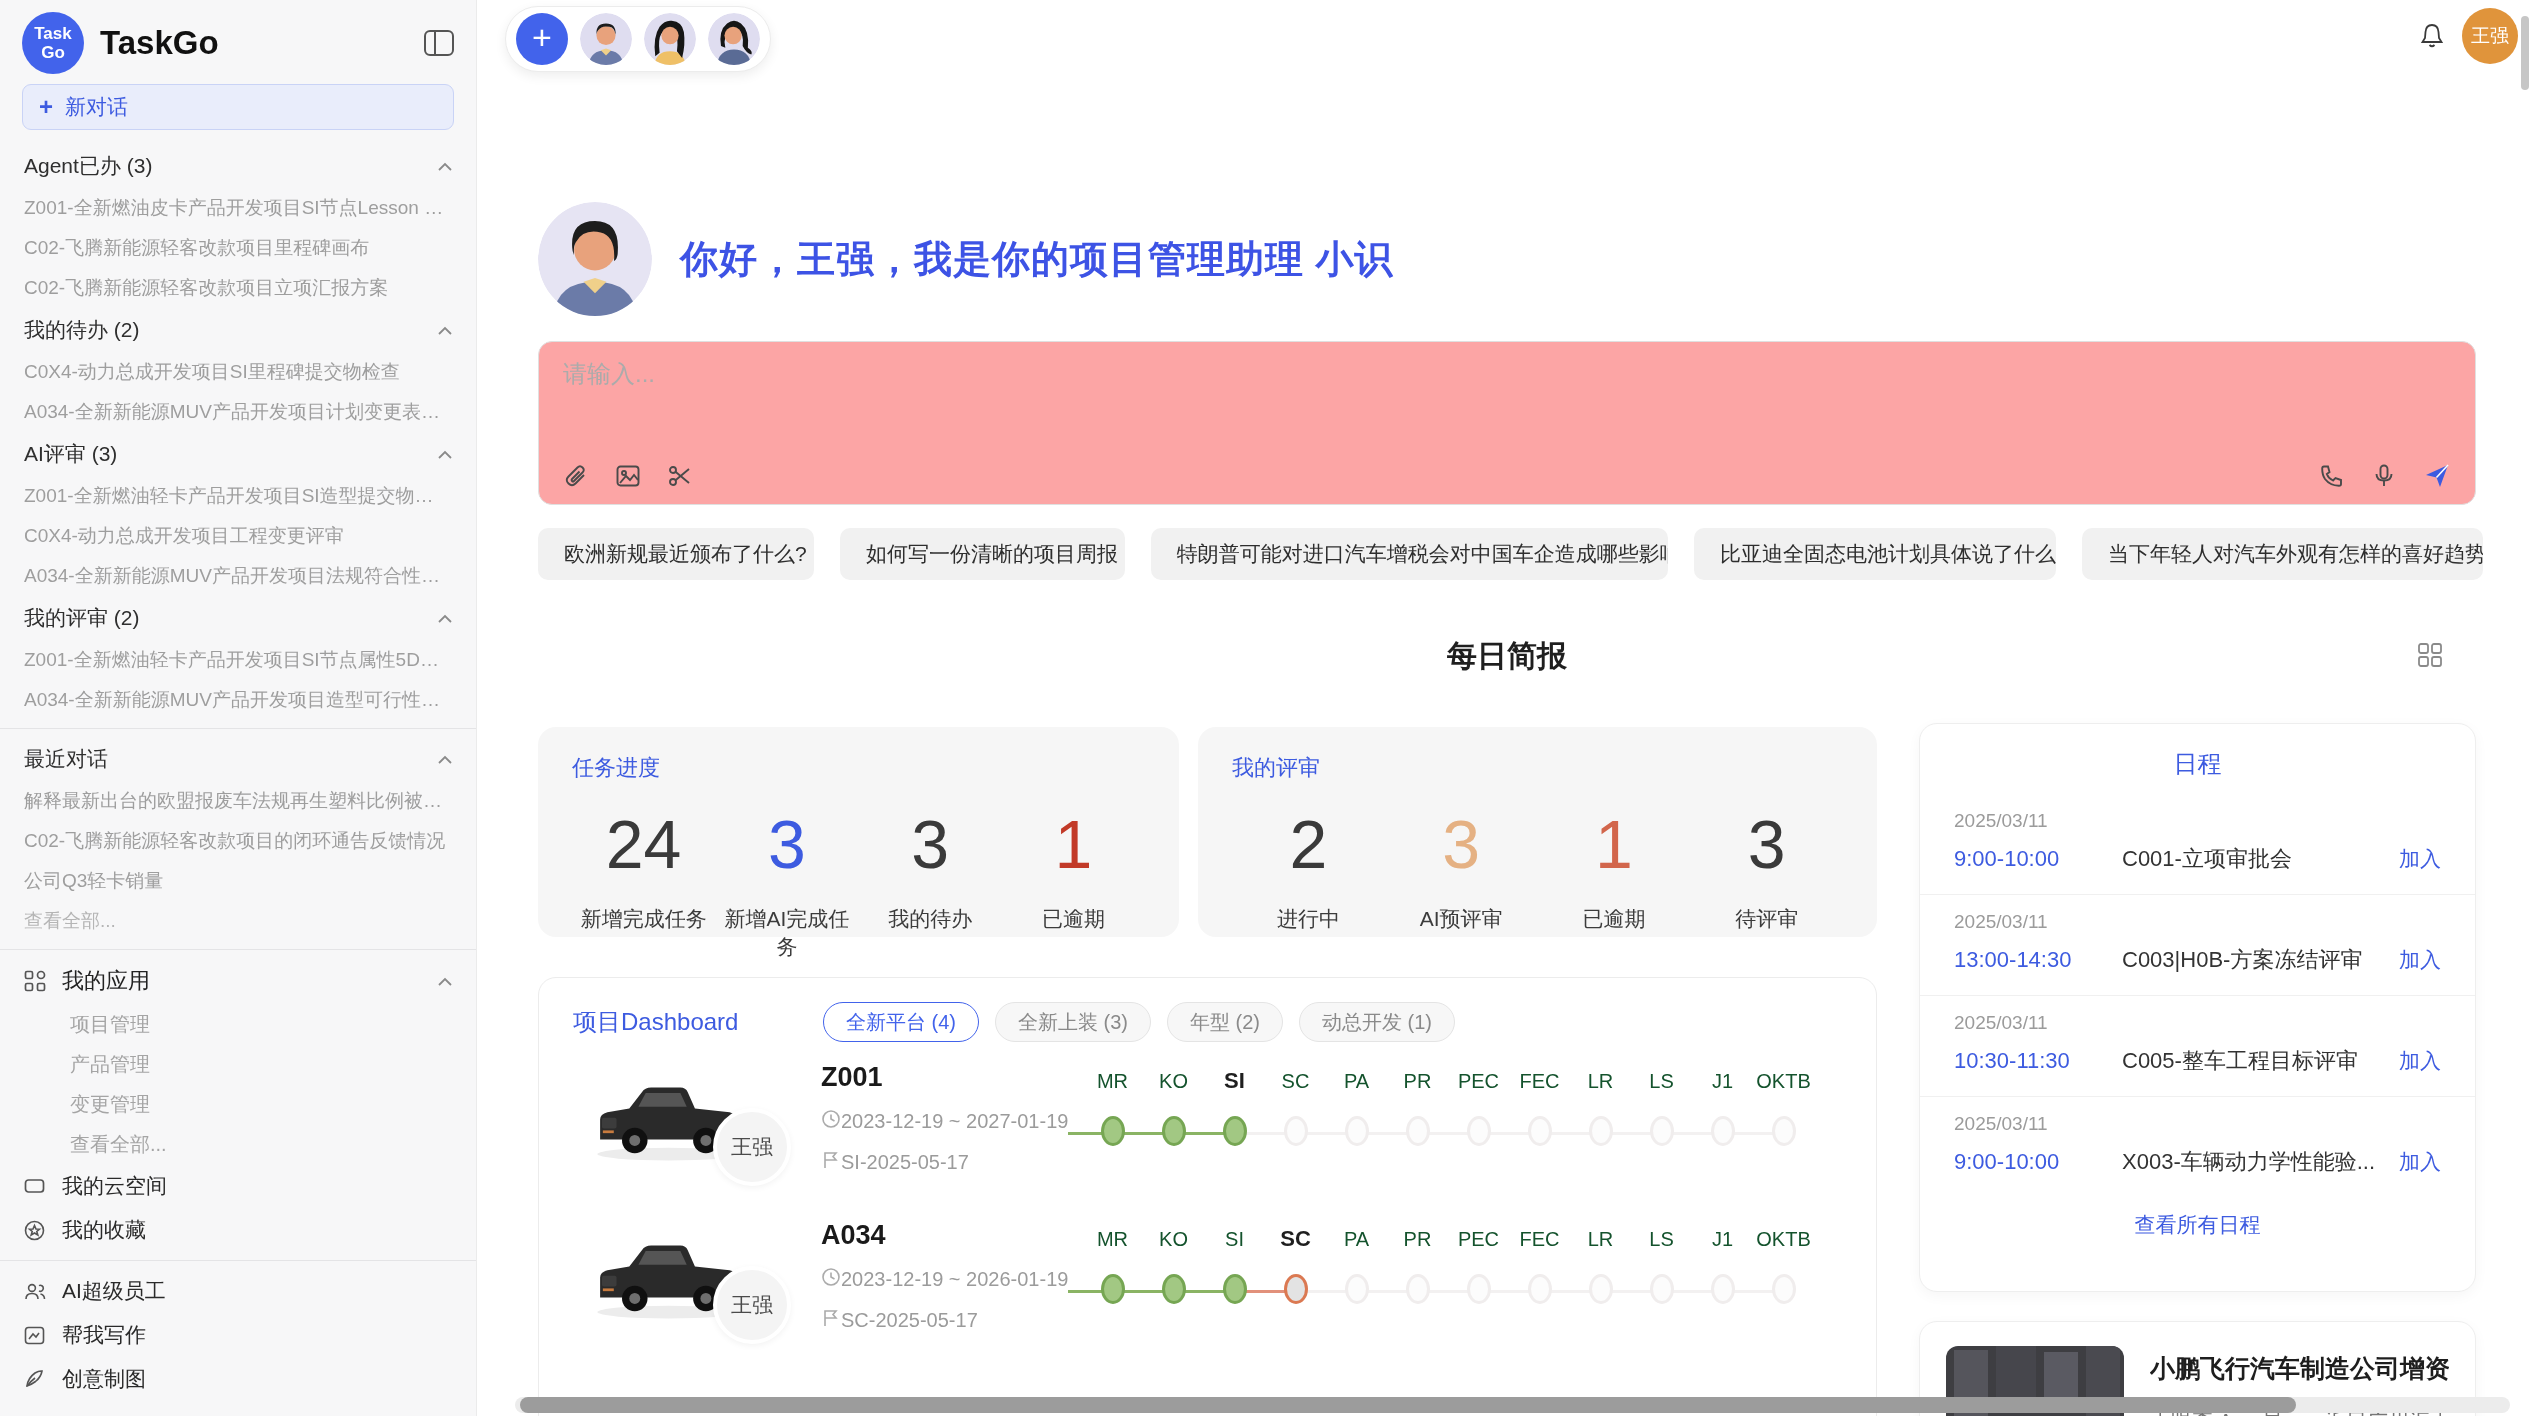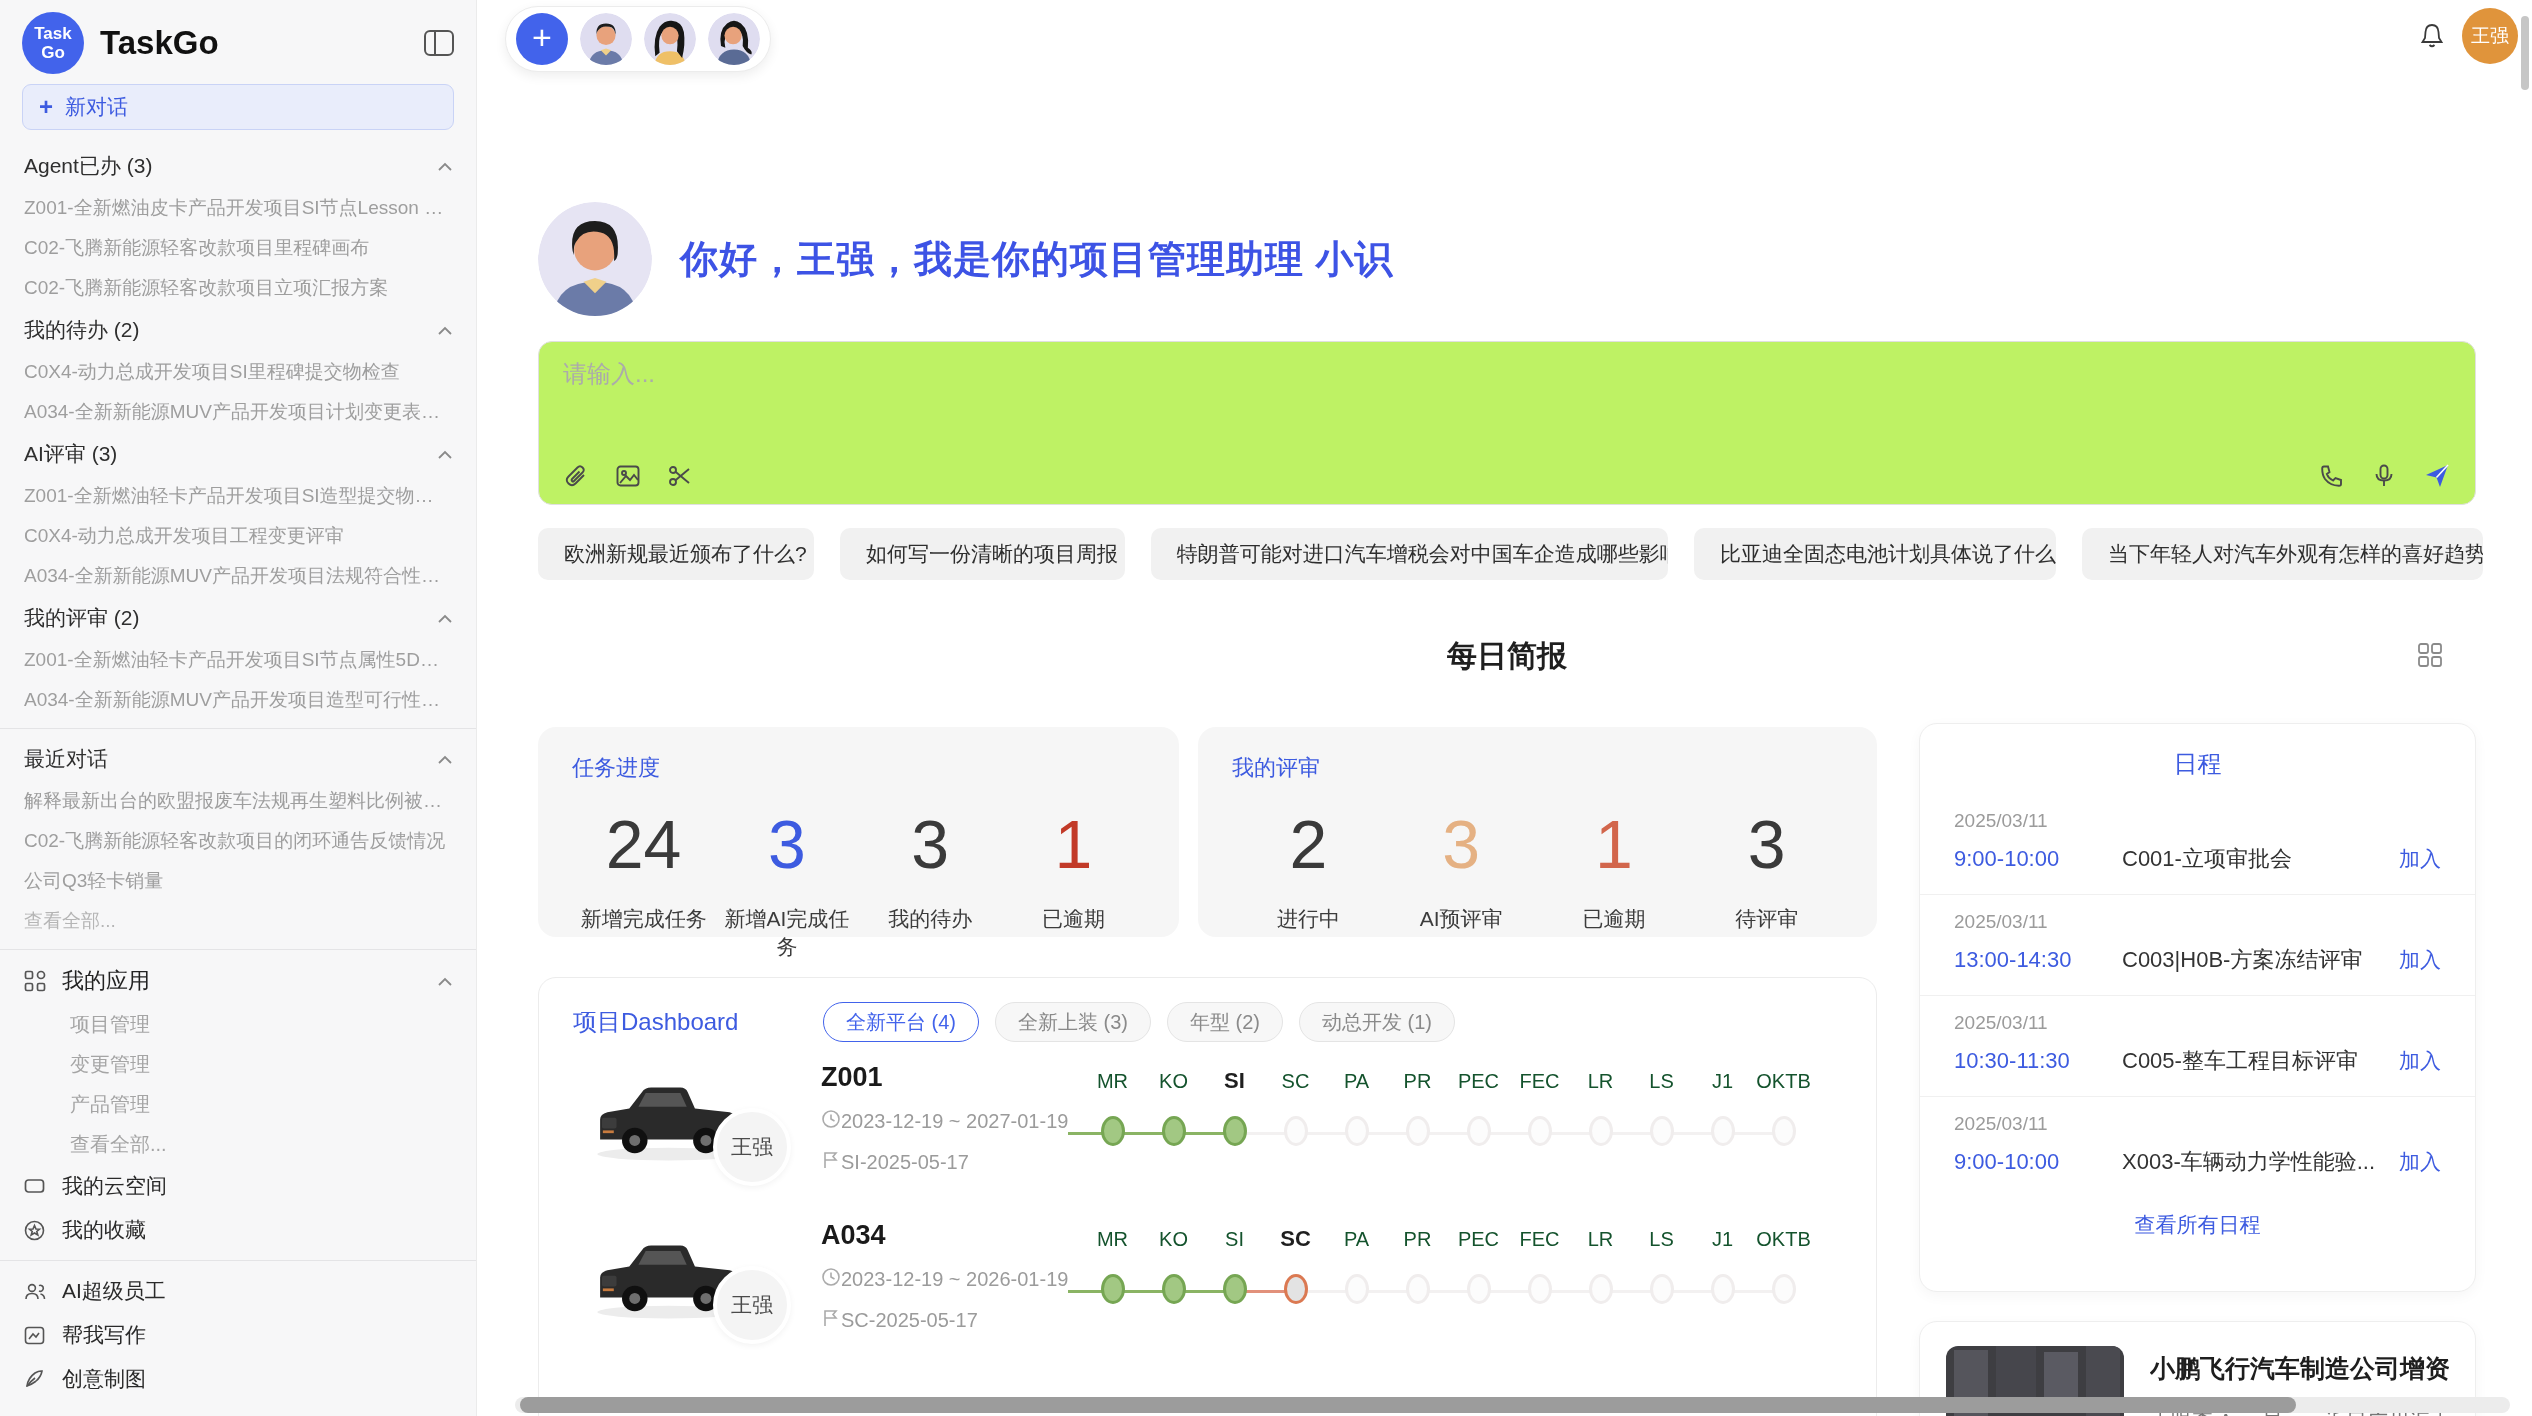"请输入..." .composer { background: #bef264 -> #fca5a5 }
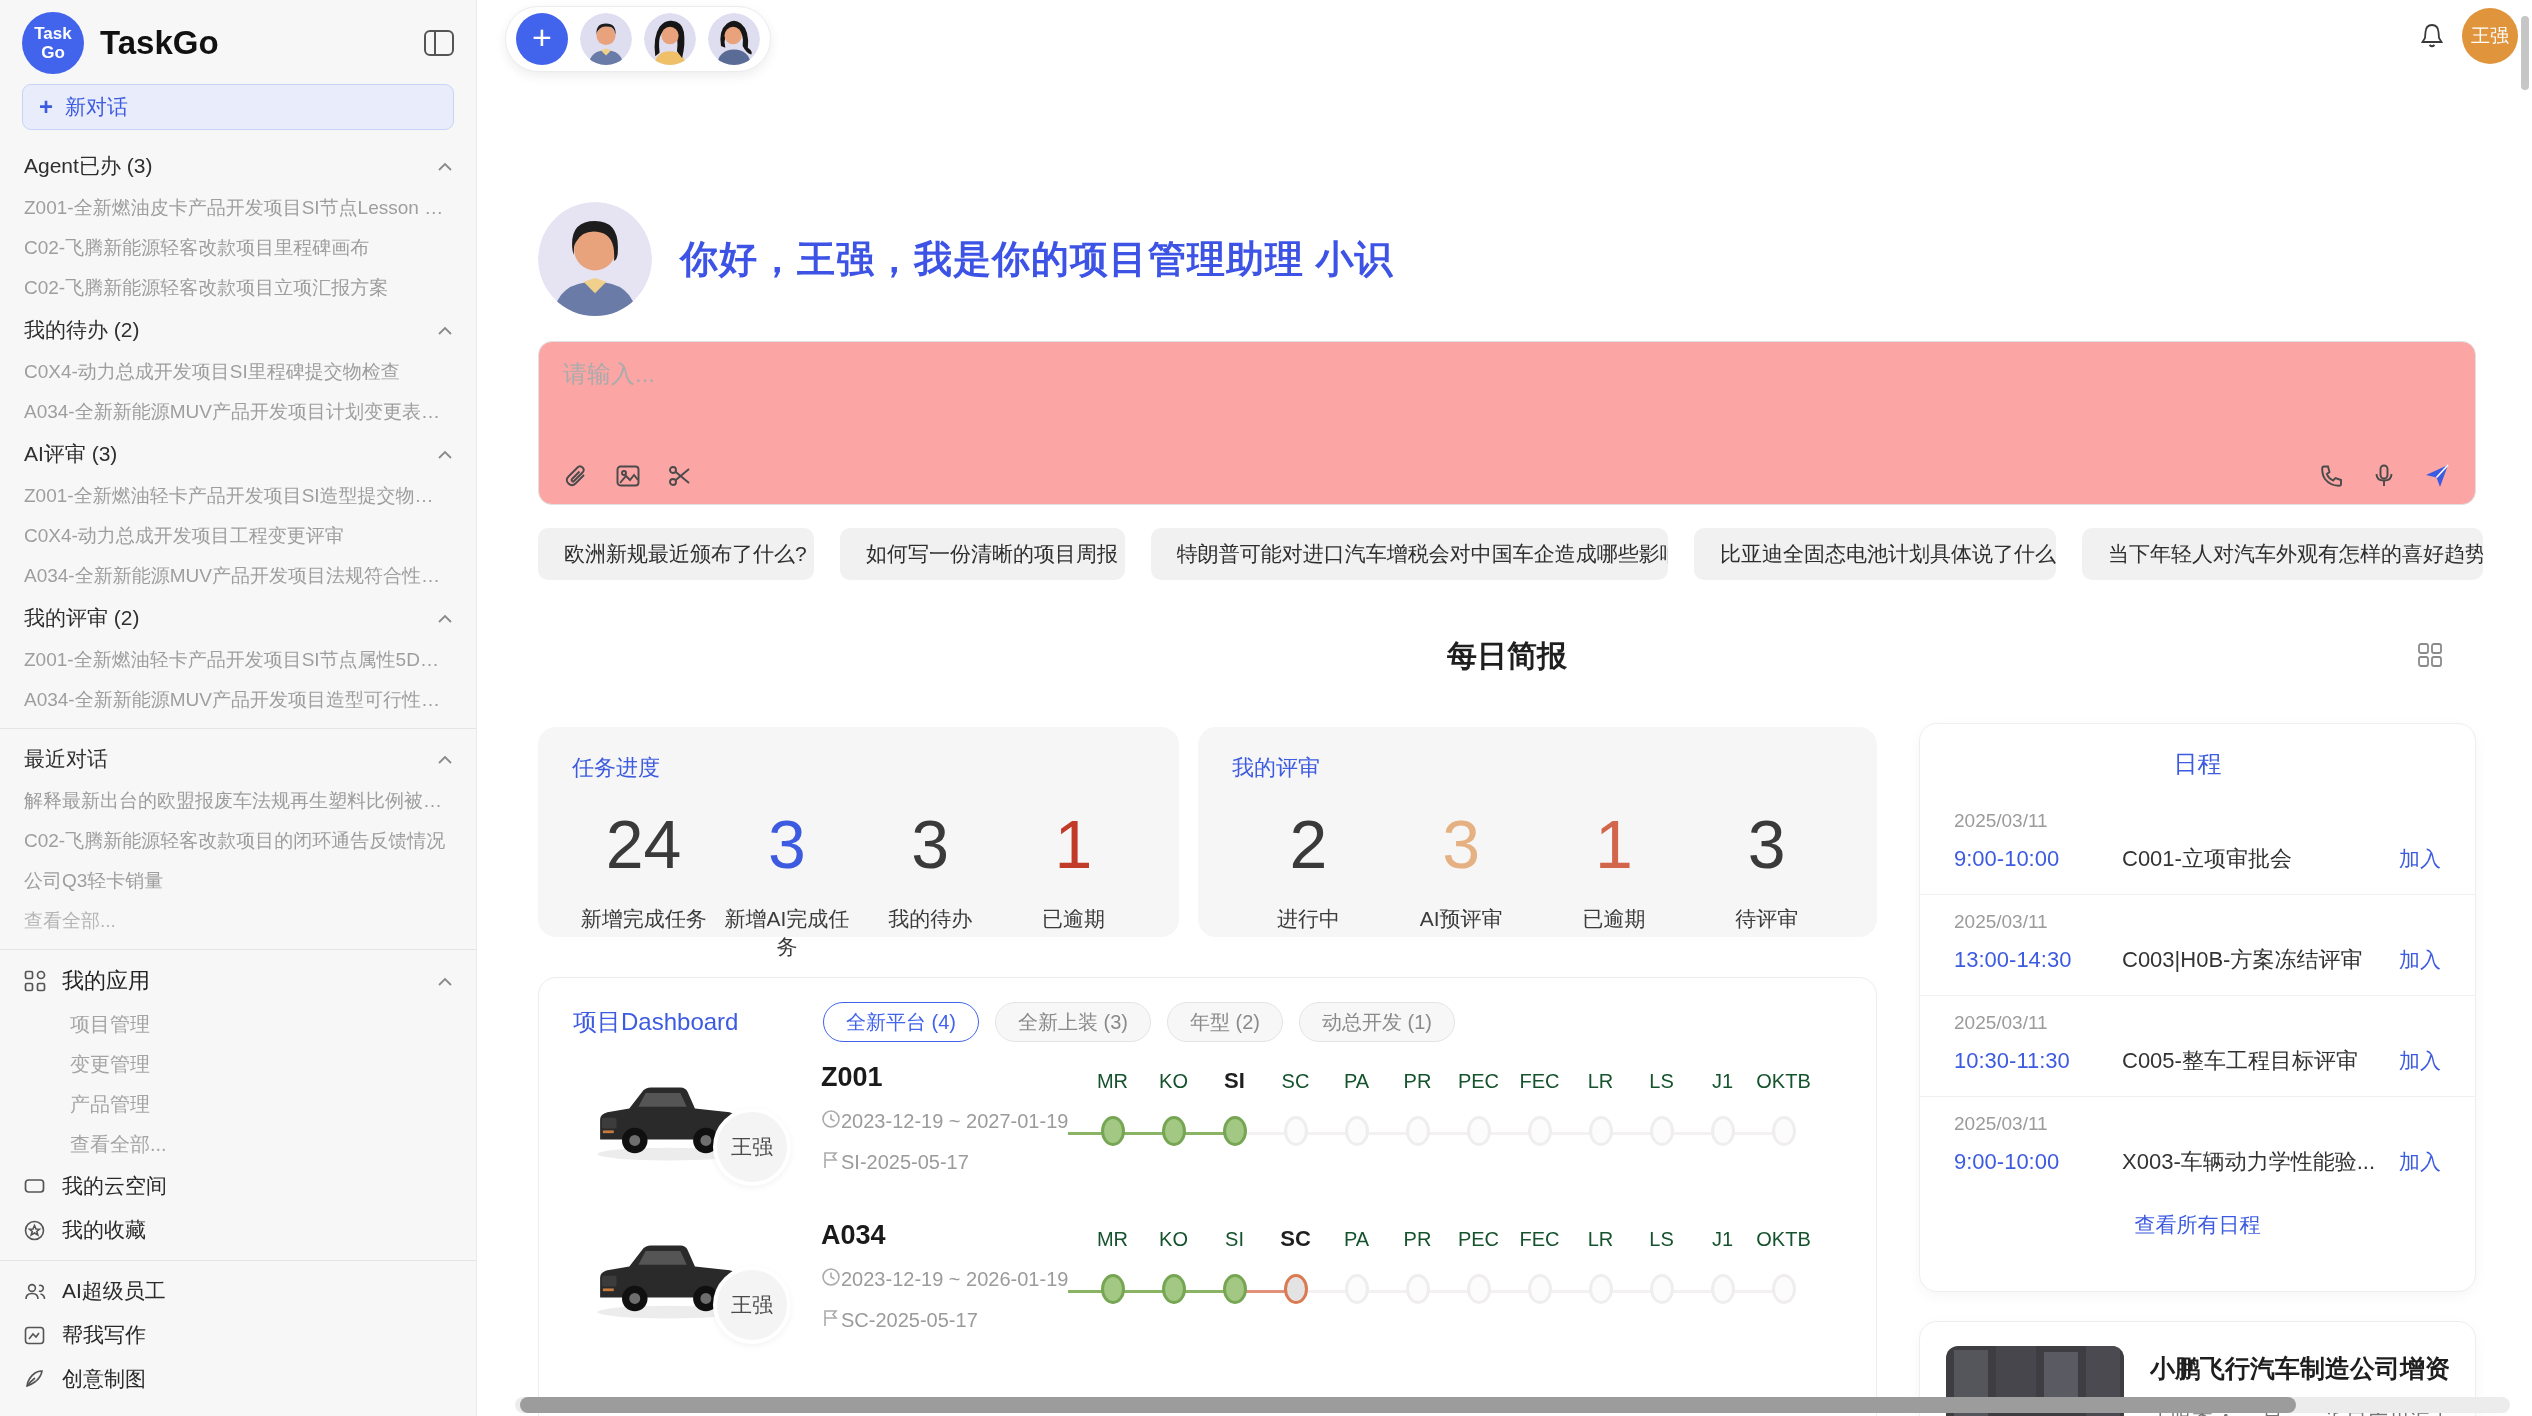"变更管理" div.sub-item { order: before "产品管理" -> after "产品管理" }
